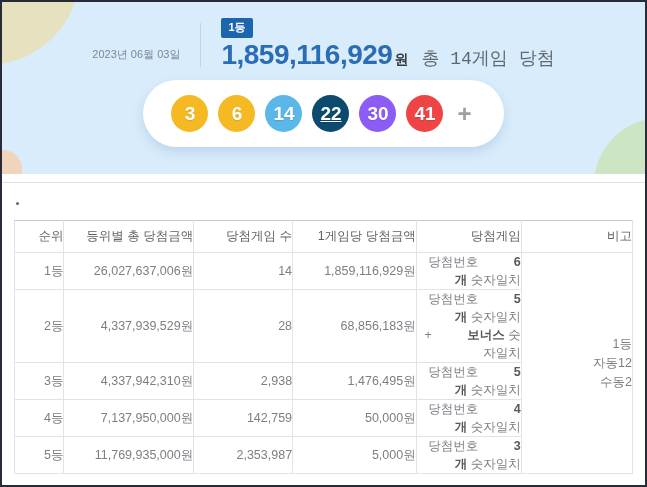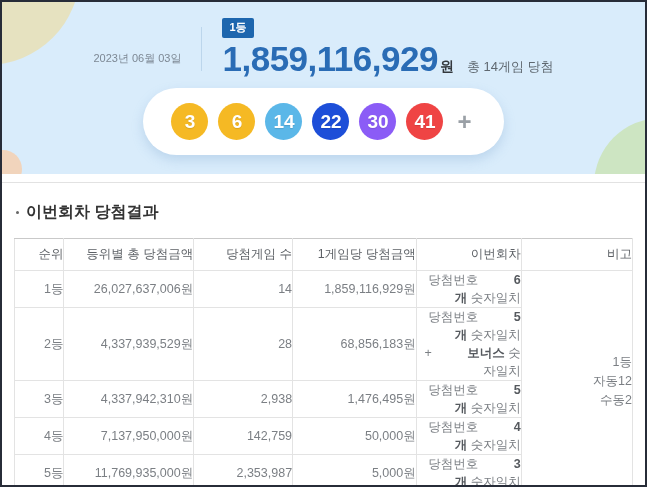"1,859,116,929" .prize-amount { font-size: 35px -> 28px }
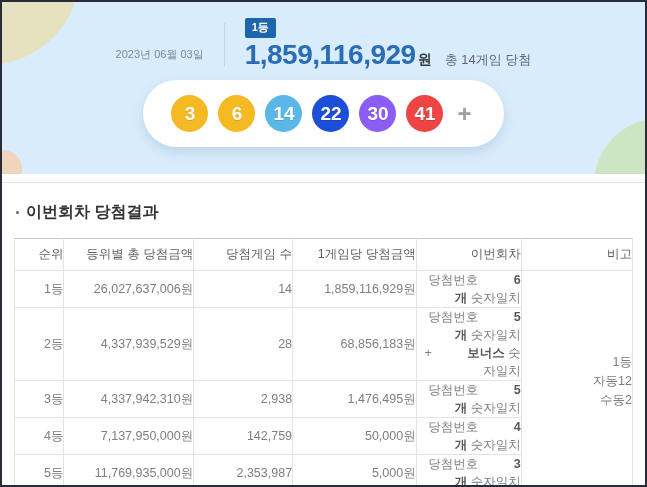"총 14게임 당첨" .prize-total { font-family: none -> Liberation Mono, monospace; font-size: 13px -> 18px }
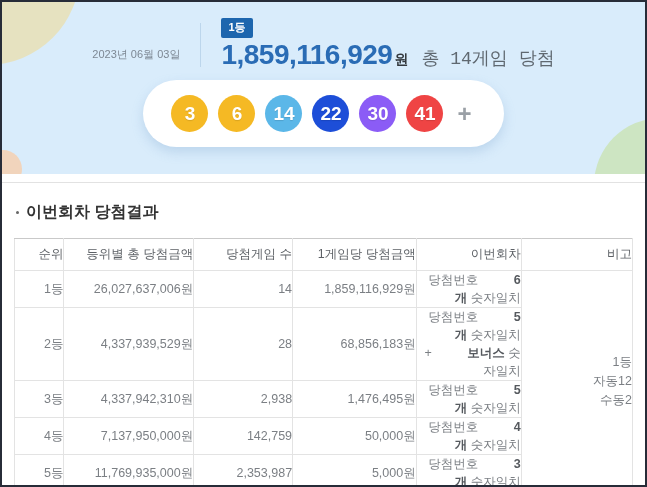"22" div.ball { background: #1d4ed8 -> #0c4a6e; text-decoration: none -> underline }
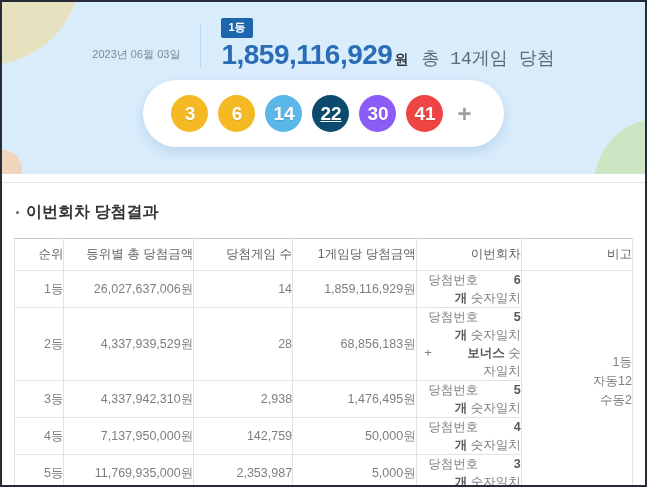"이번회차 당첨결과" span { html: <span>이번회차 당첨결과</span> -> none }
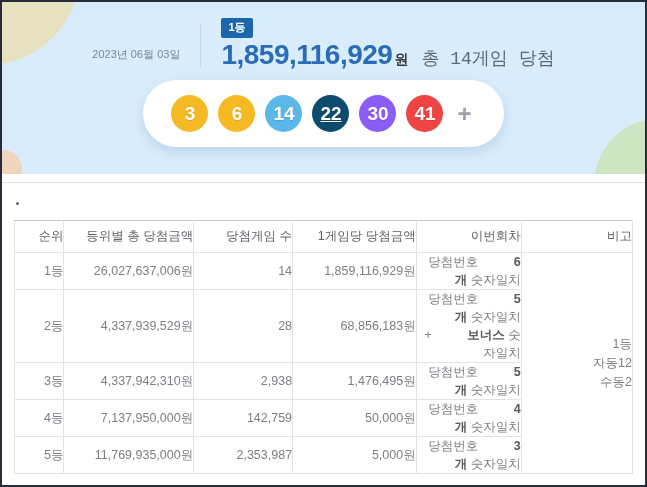"이번회차" th { text: 이번회차 -> 당첨게임 }
